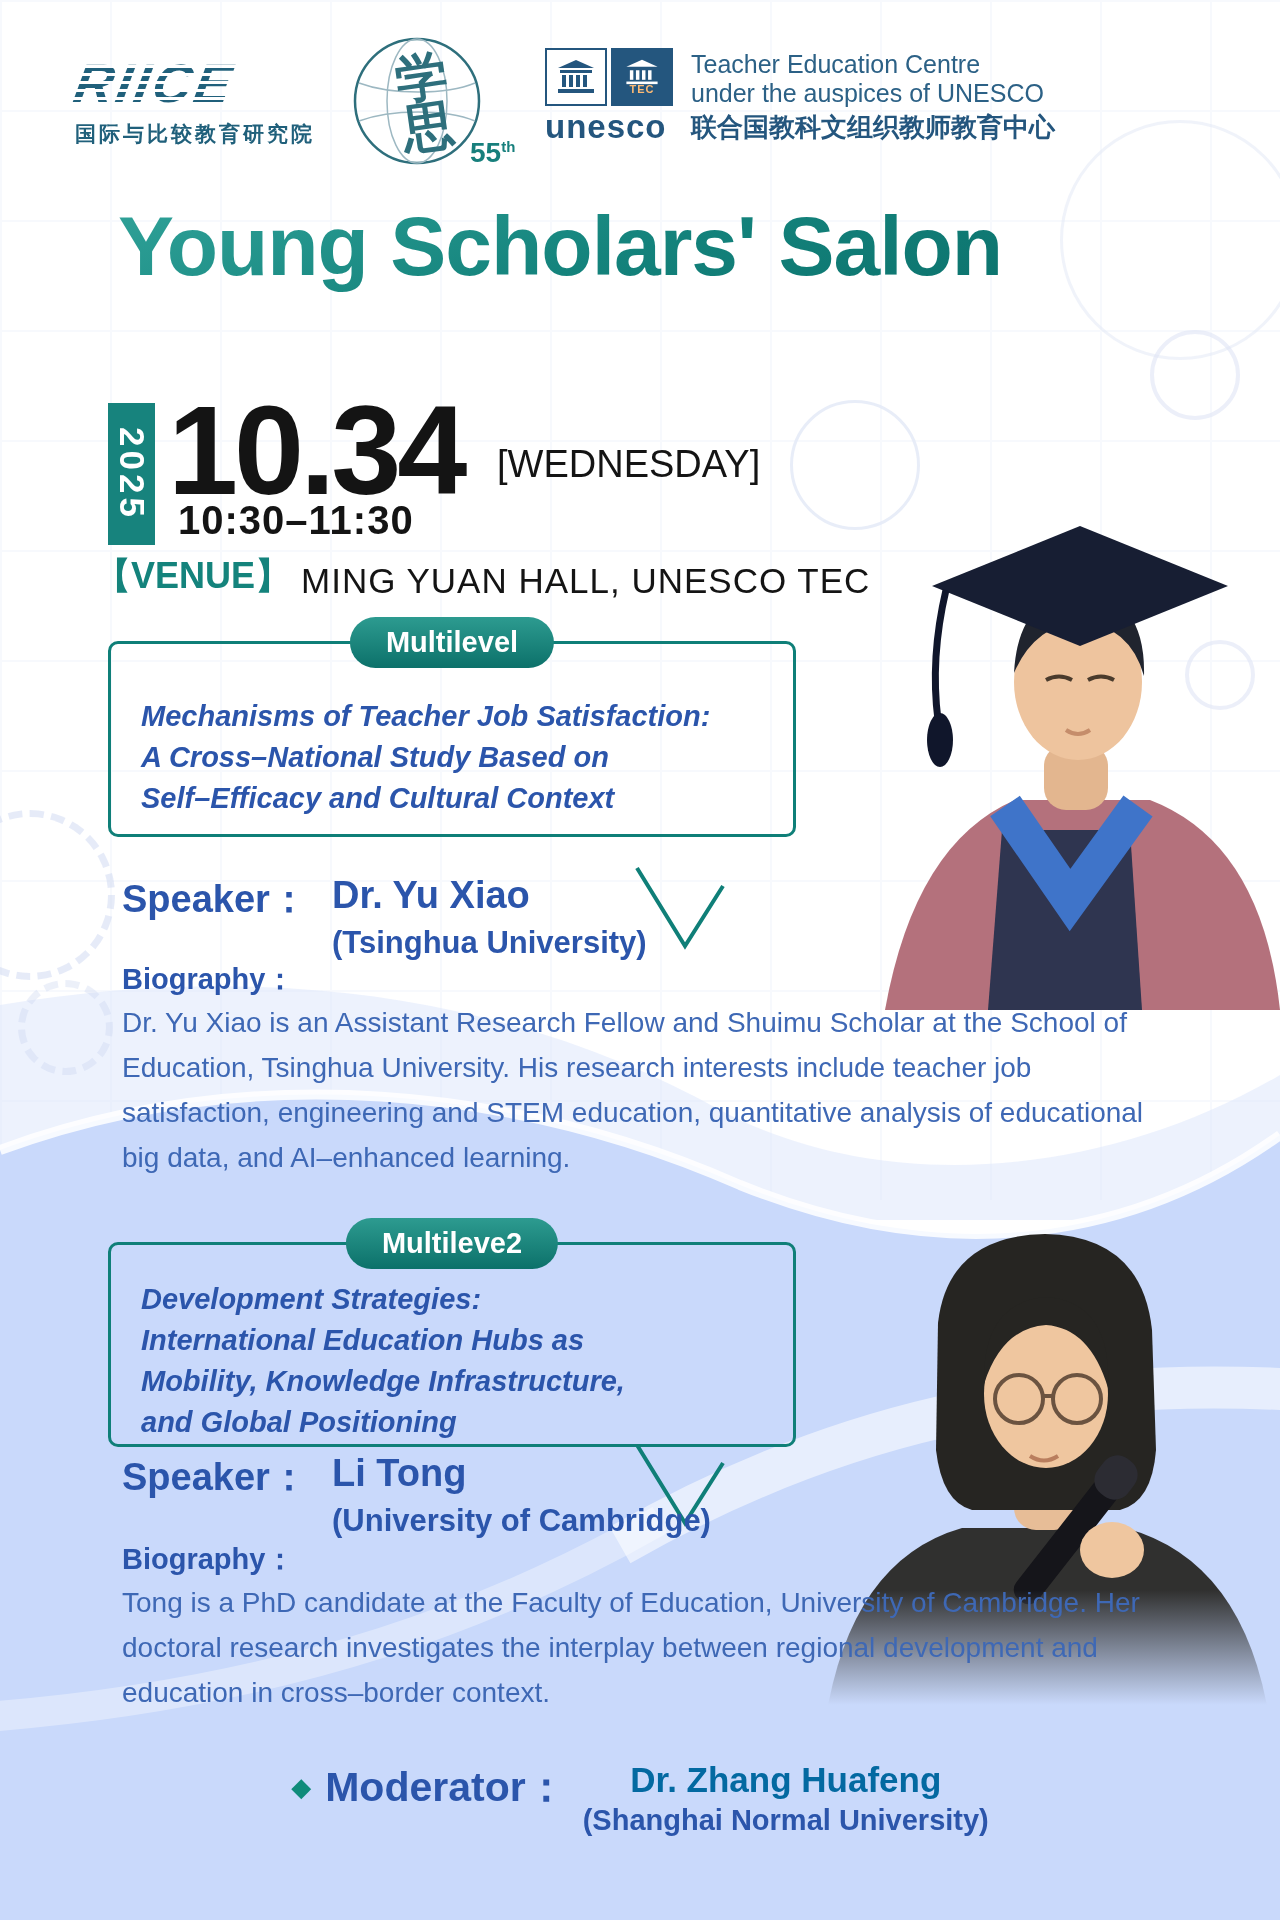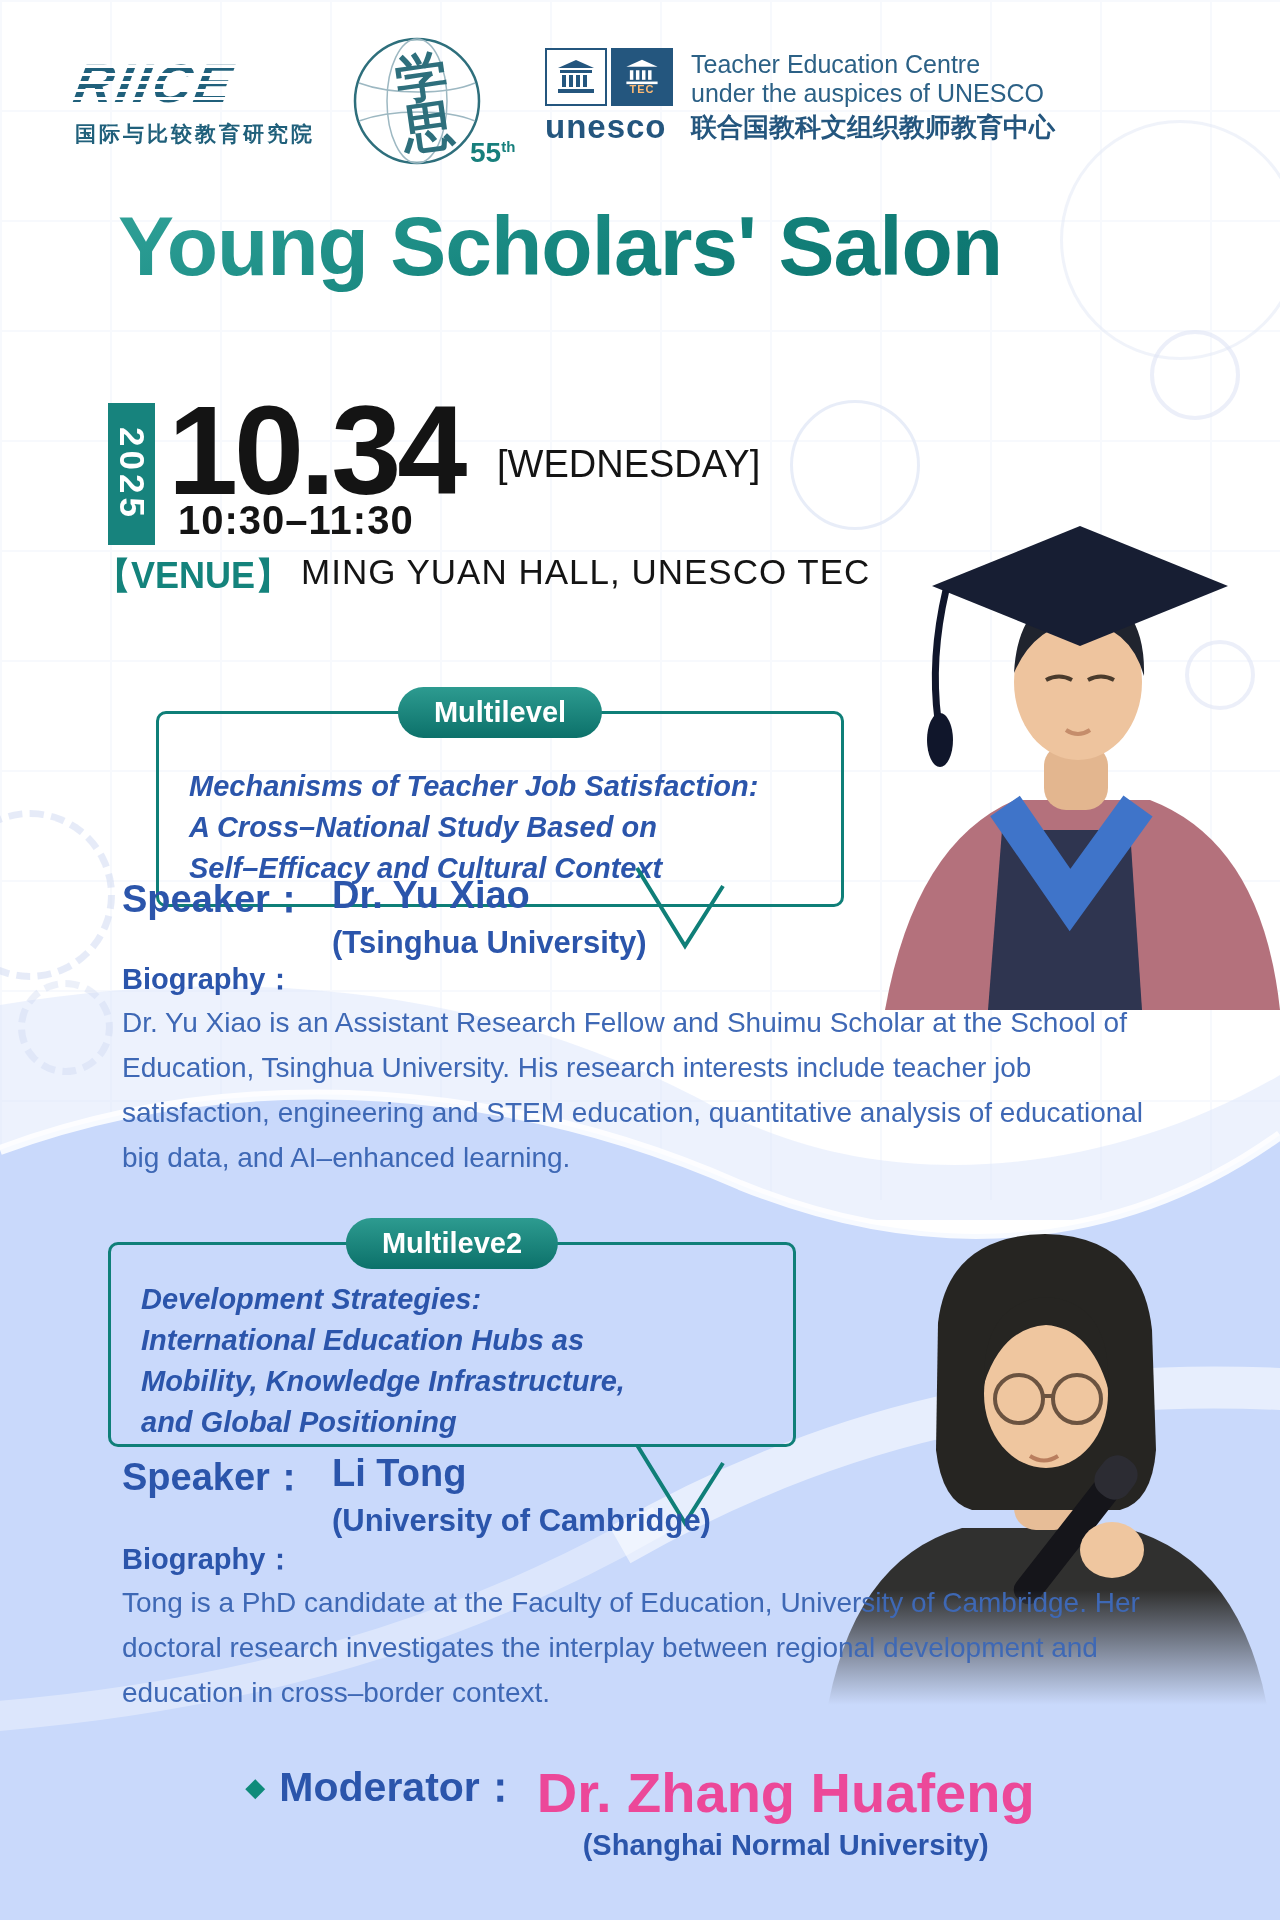"【VENUE】" .venue-row { align-items: flex-start -> flex-end }
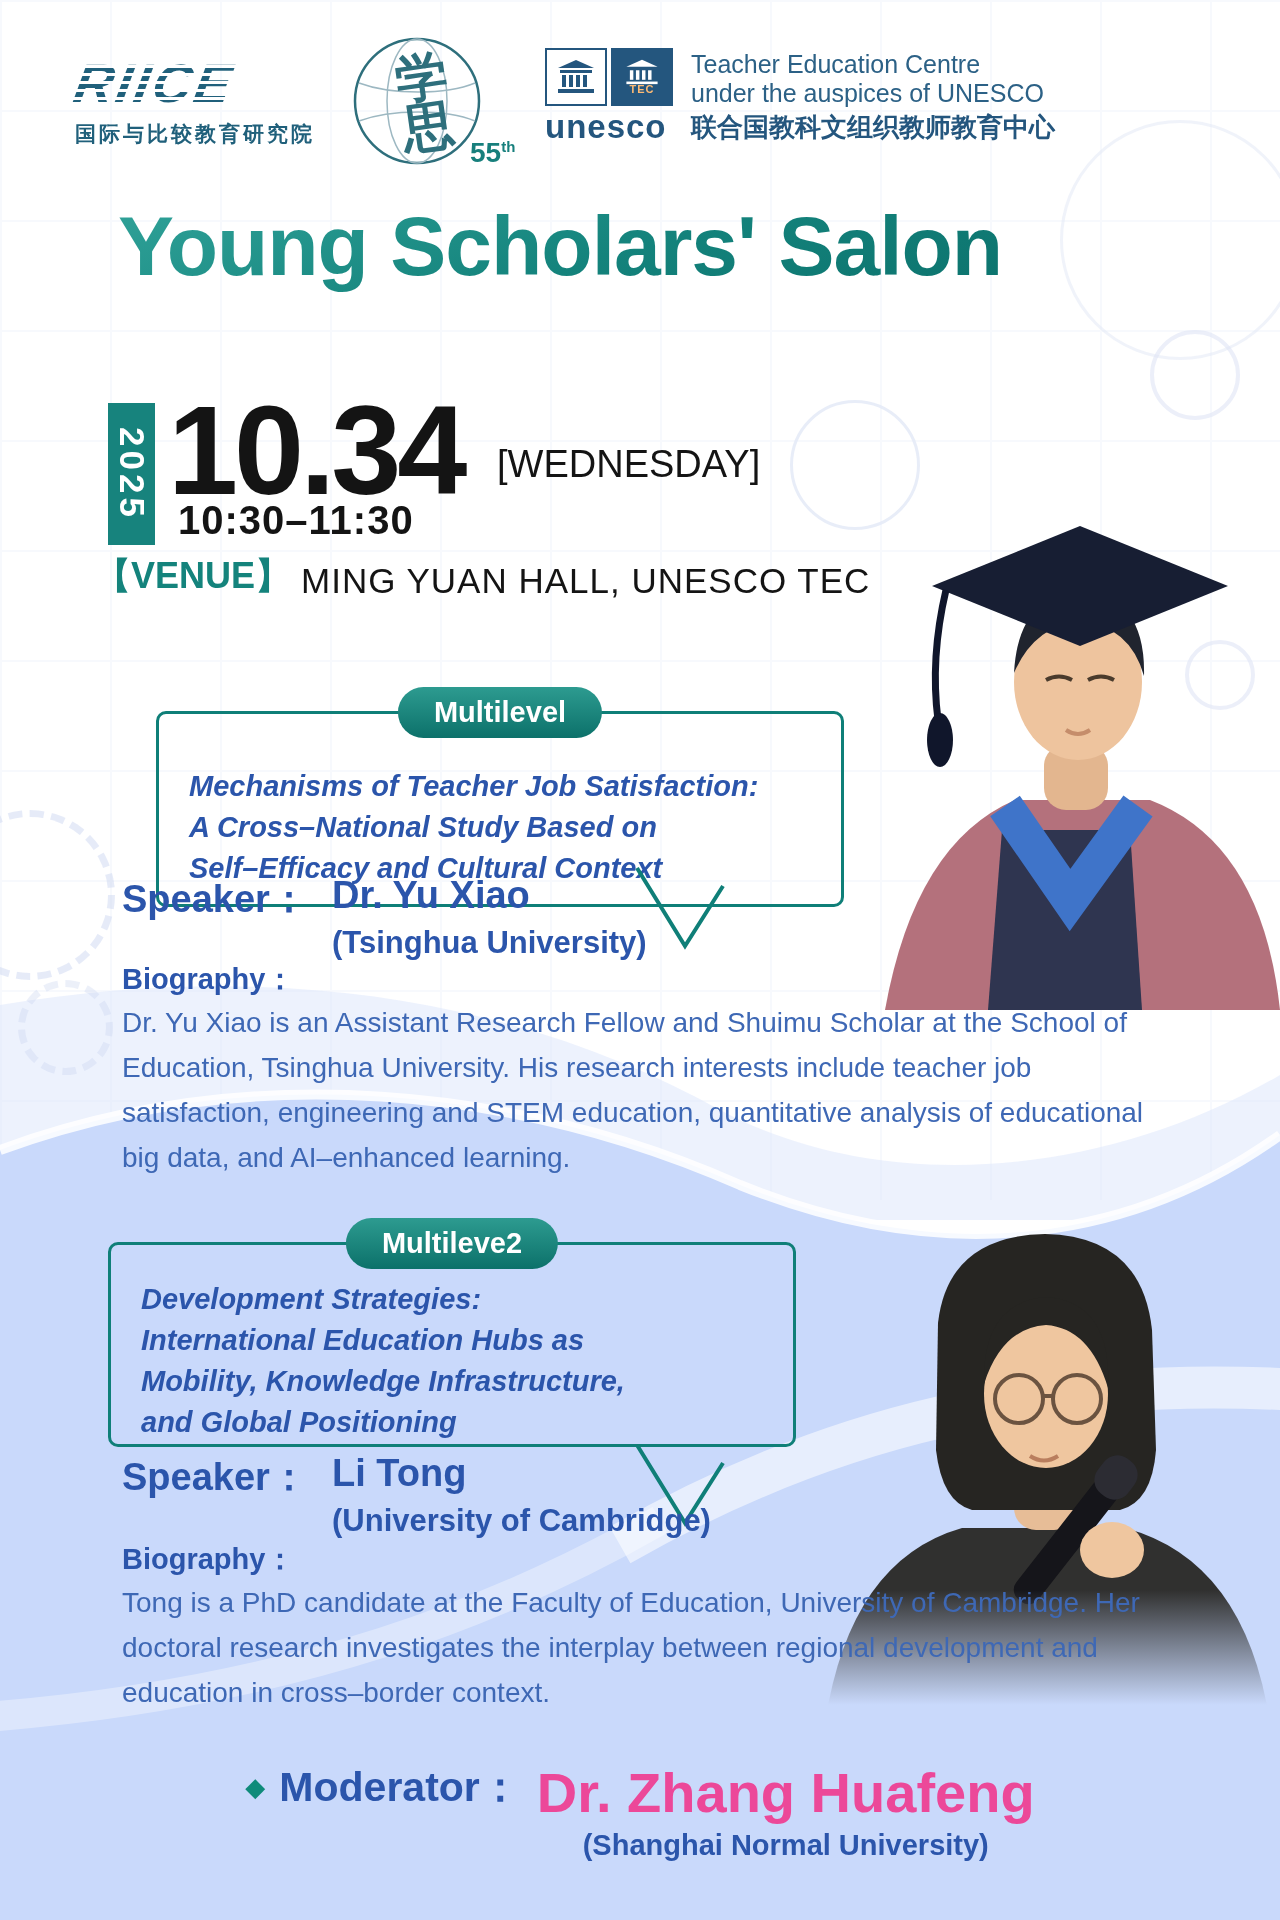"Multilevel" .card1 { margin-left: 48px -> none; top: 711px -> 641px }
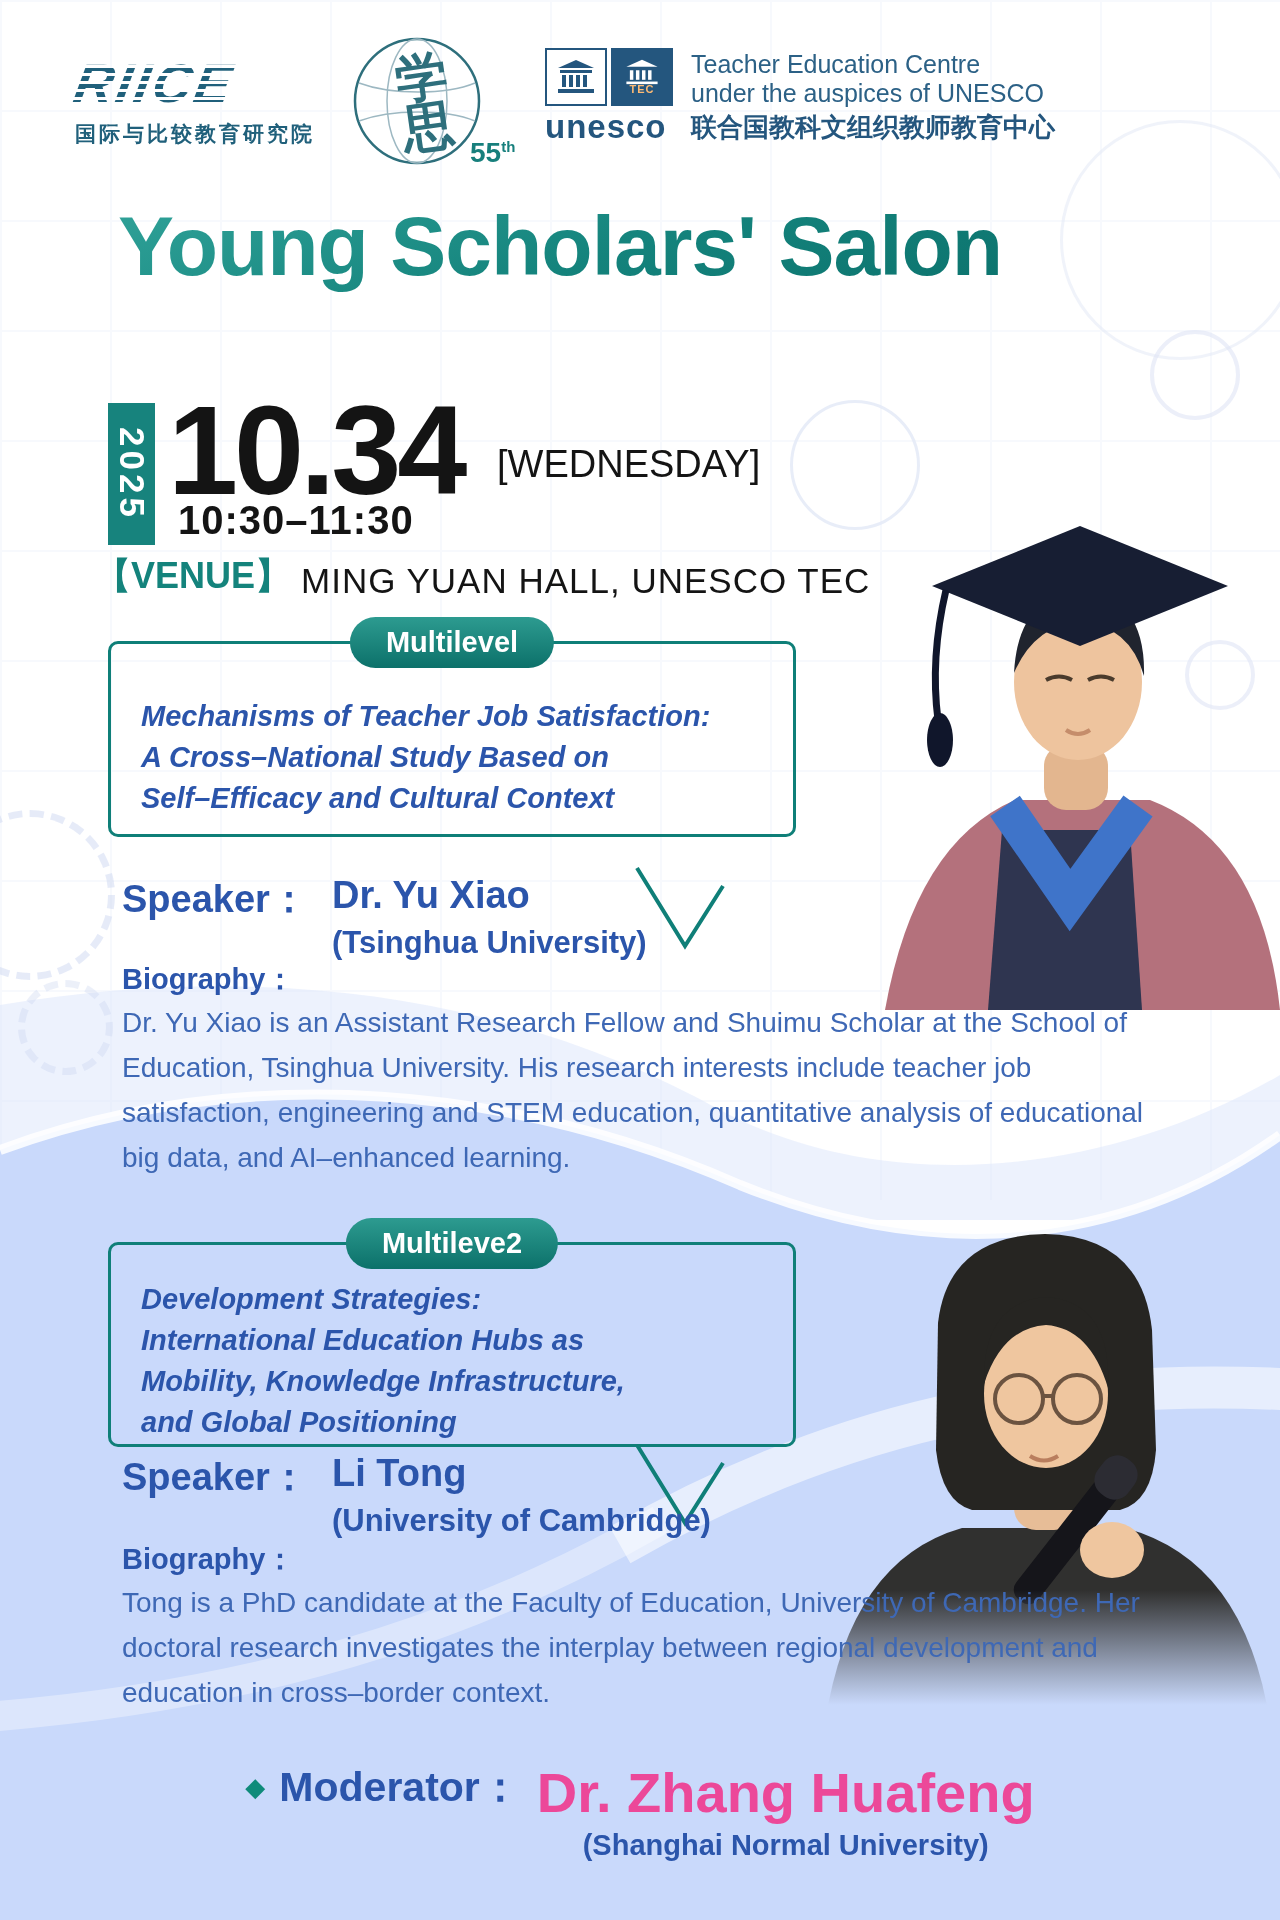"Dr. Zhang Huafeng" .mod-name { color: #ec4899 -> #0369a1; font-size: 56px -> 35px }
